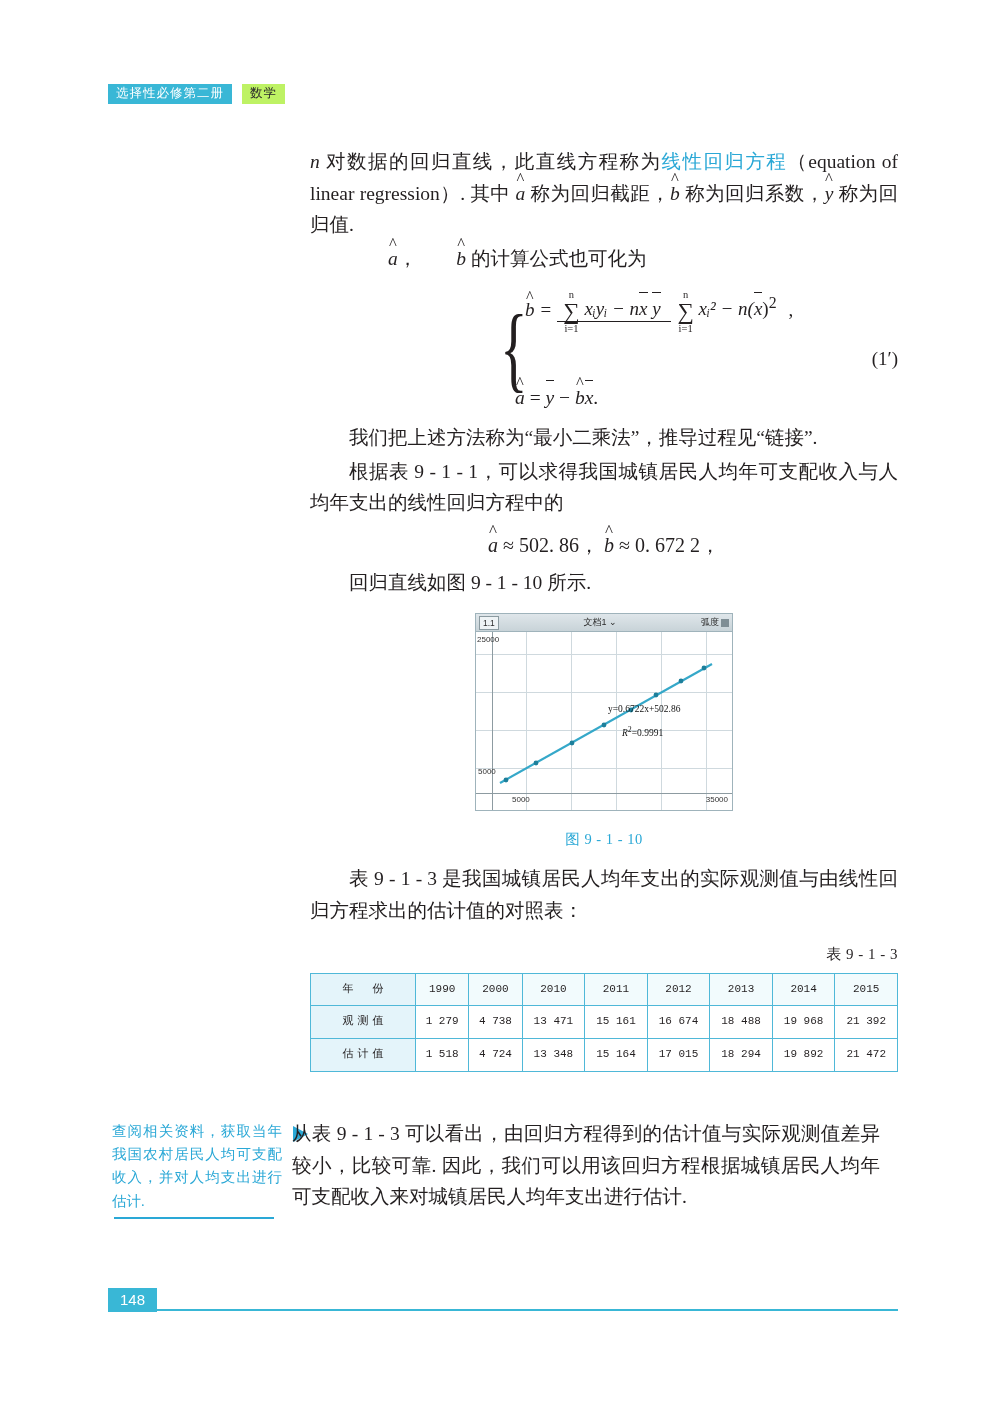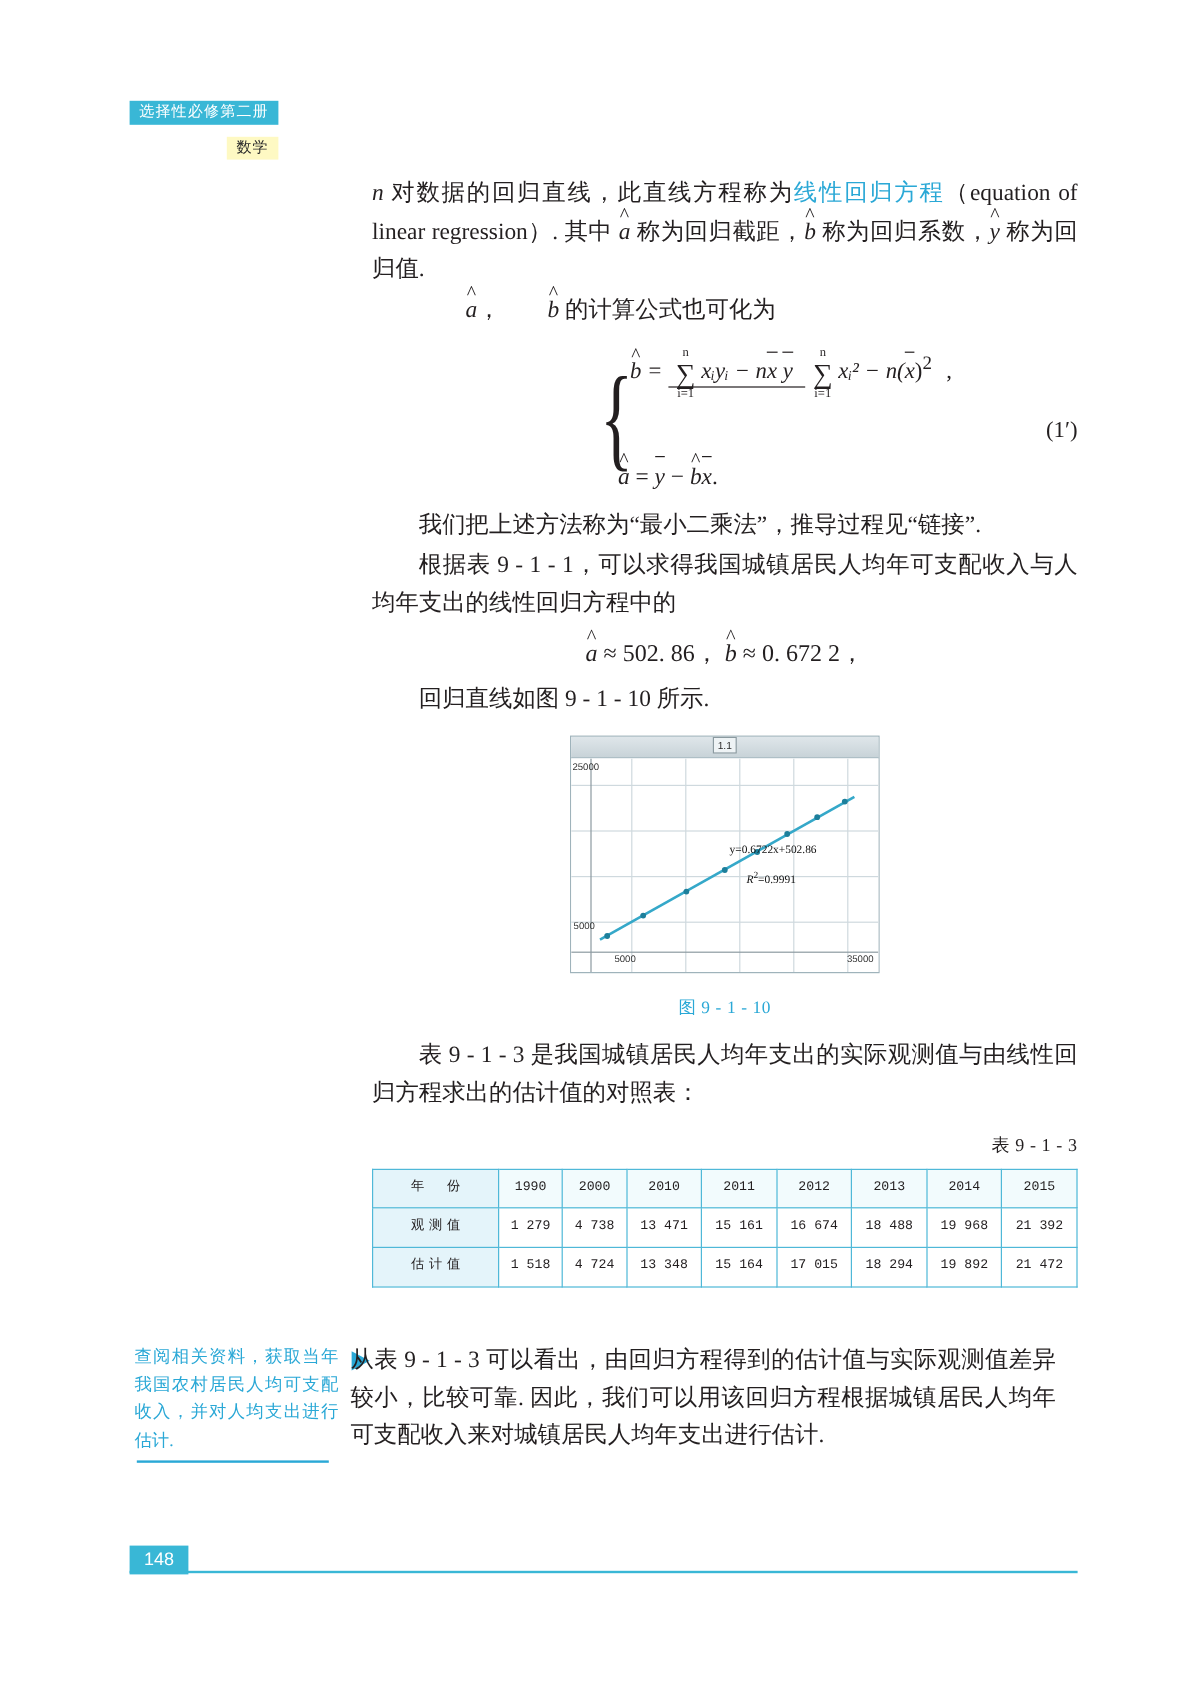"选择性必修第二册" .header { align-items: flex-end -> flex-start; flex-direction: column -> none }
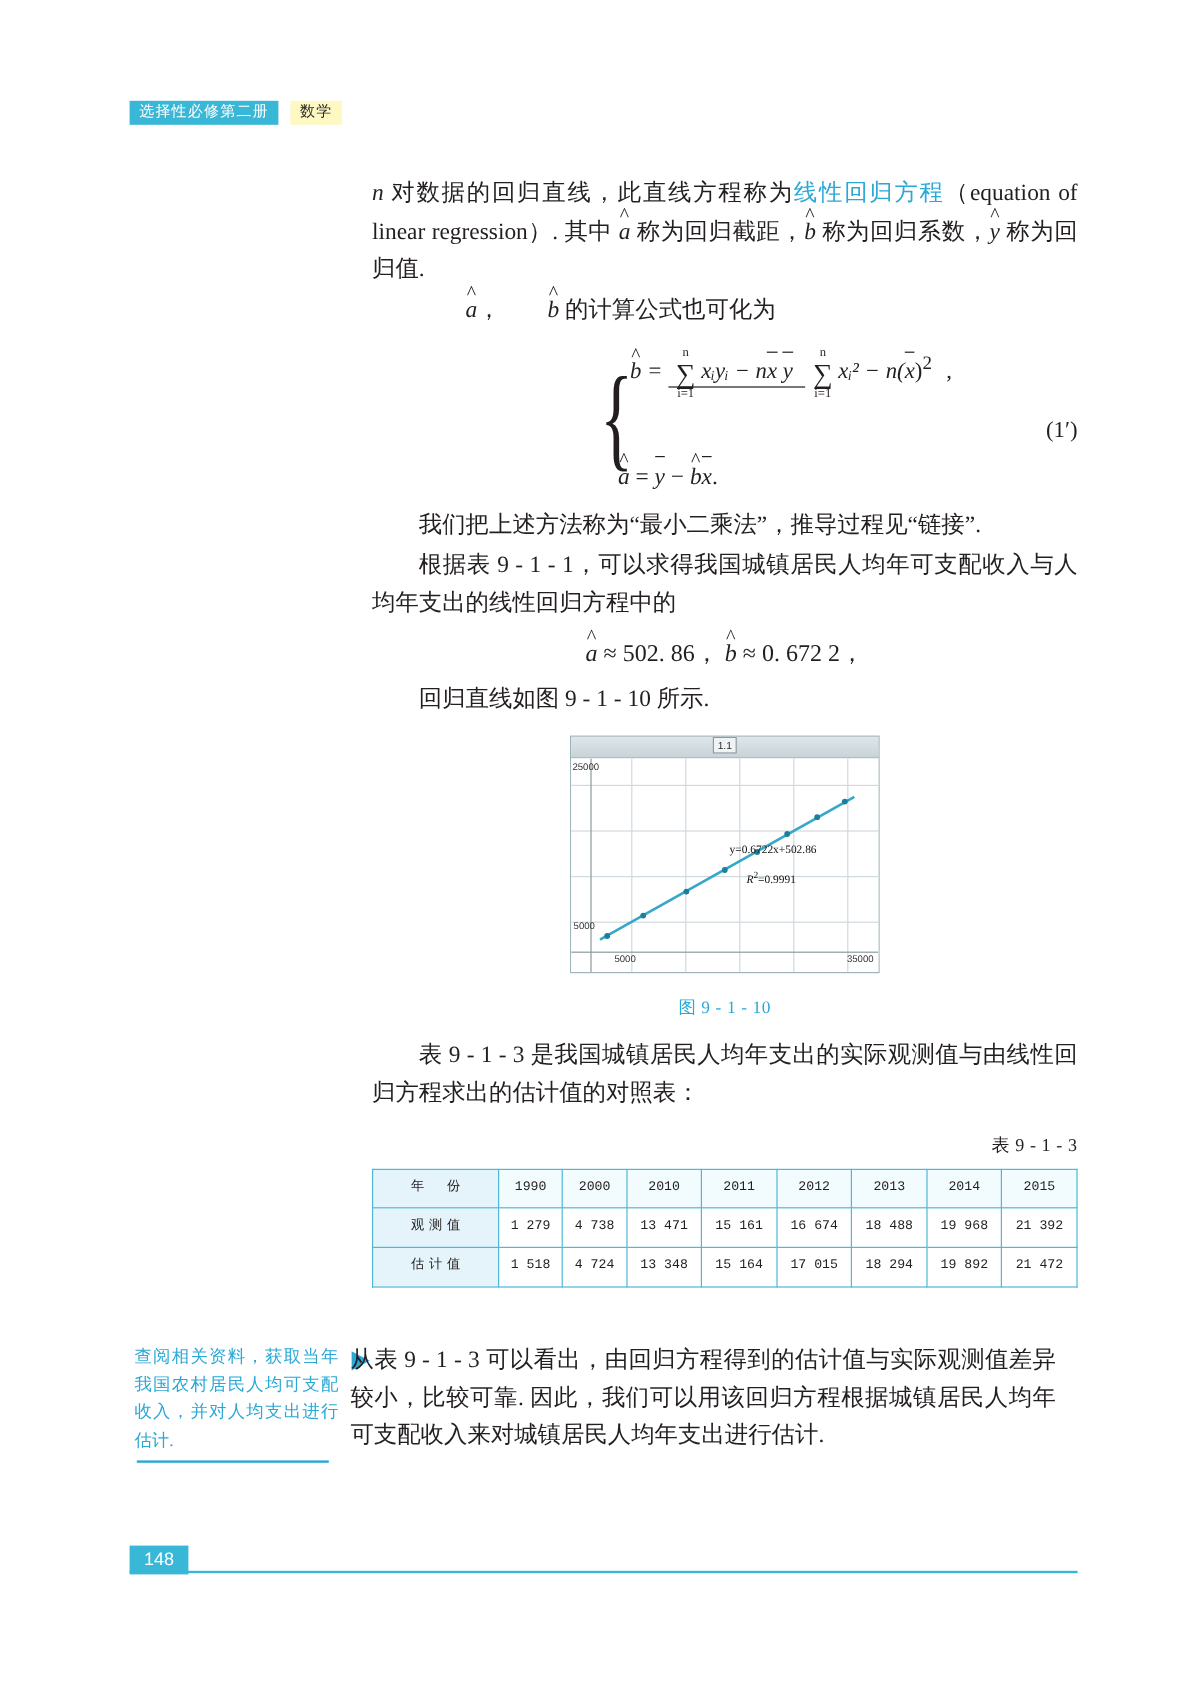"数学" .header .subject { background: #fef9c3 -> #bef264 }
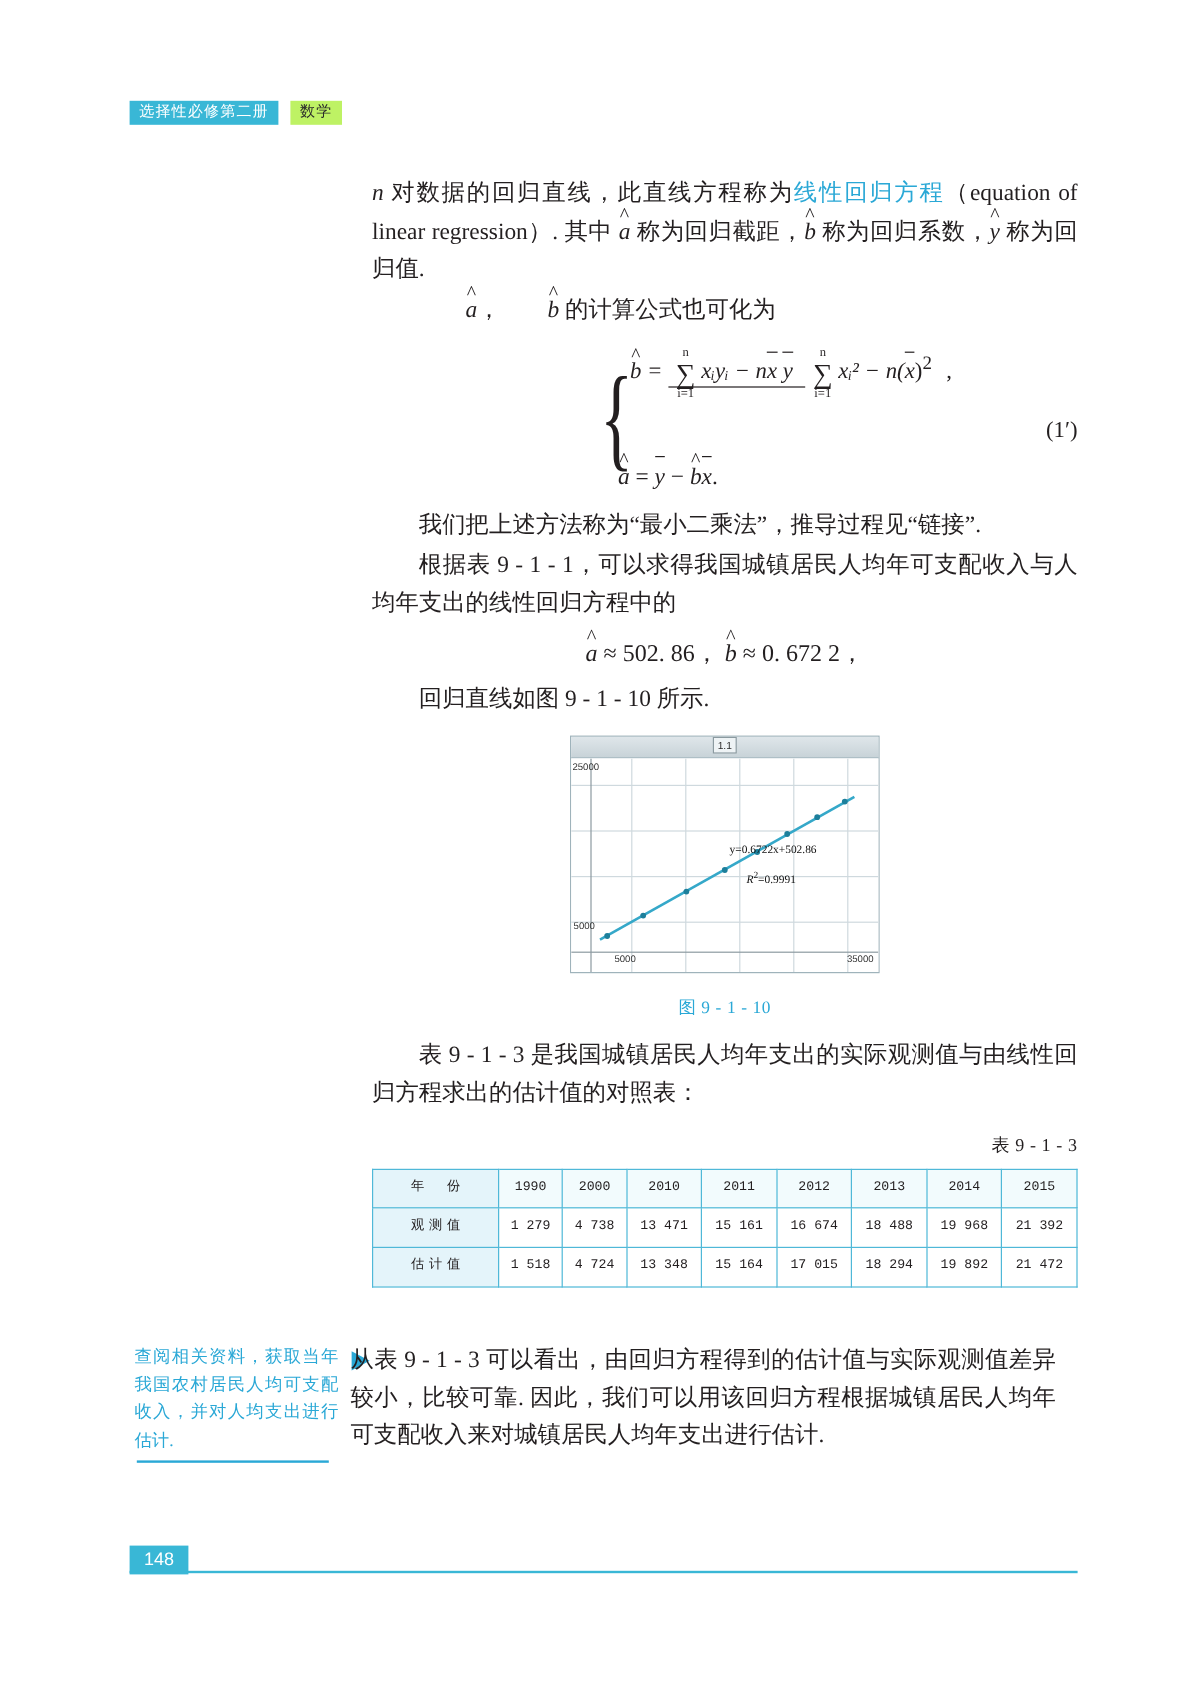"1.1" .calc-bar { flex-direction: column -> none }
